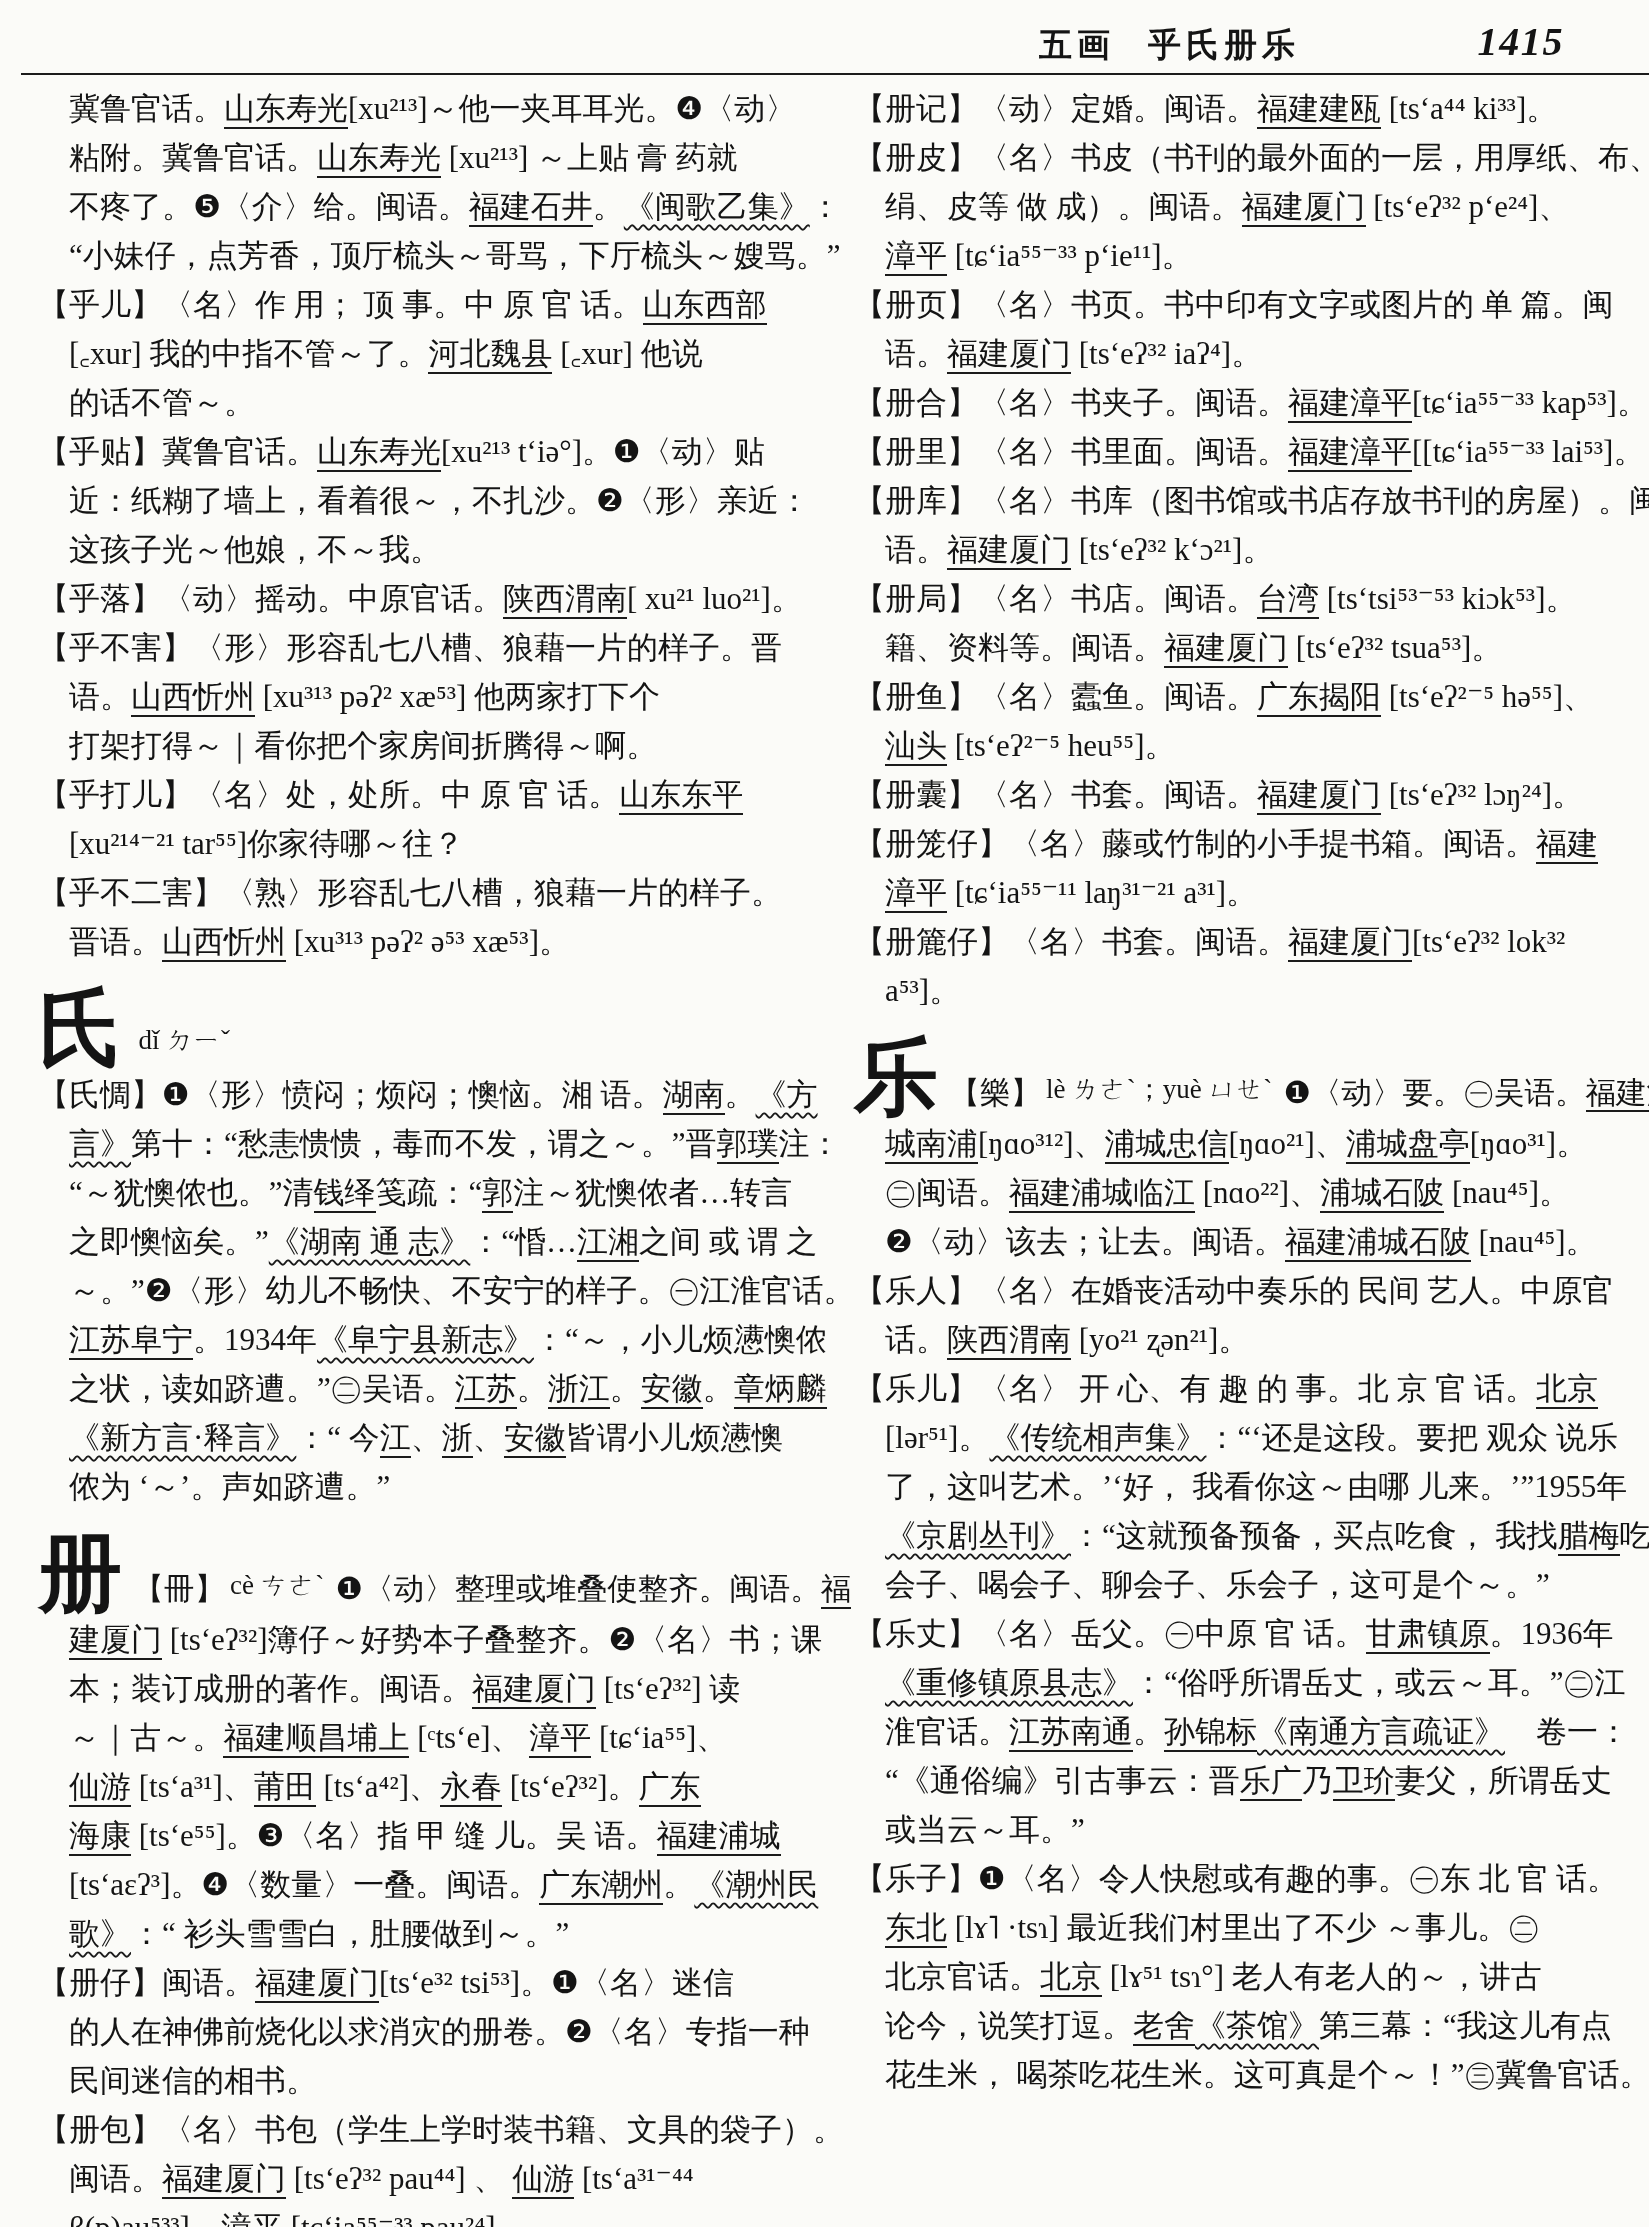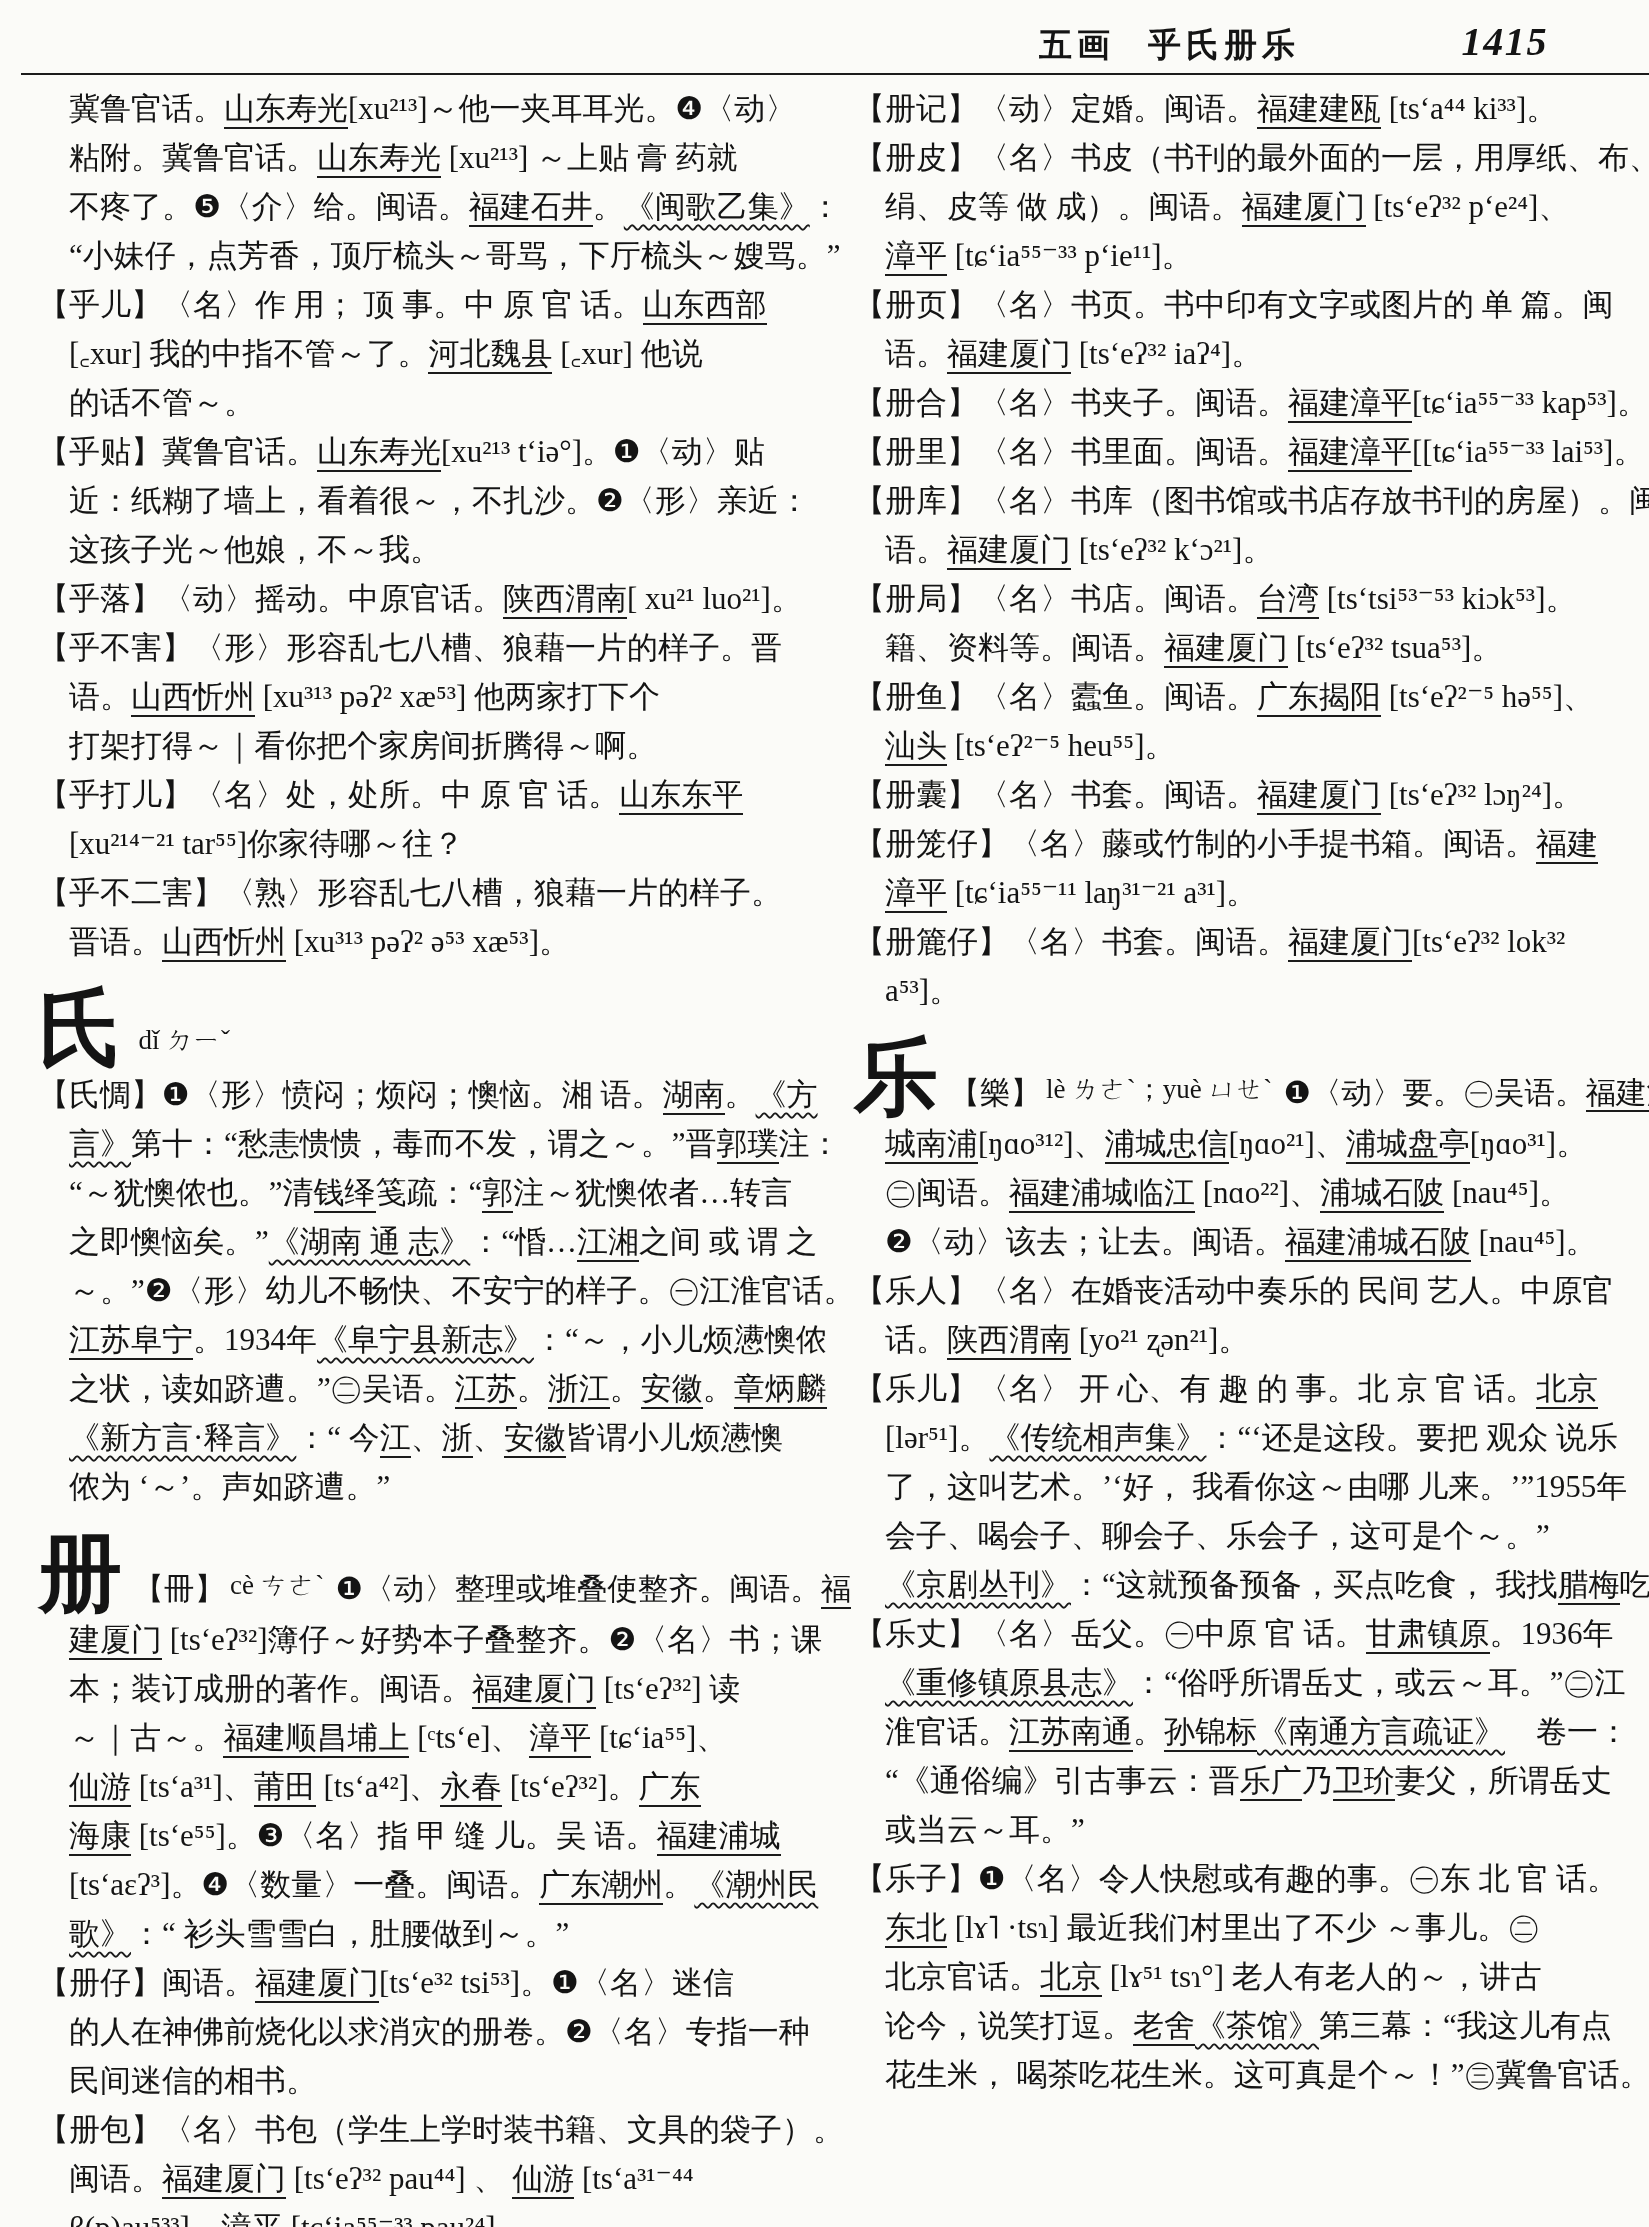"1415" .pageno { right: 140px -> 124px }
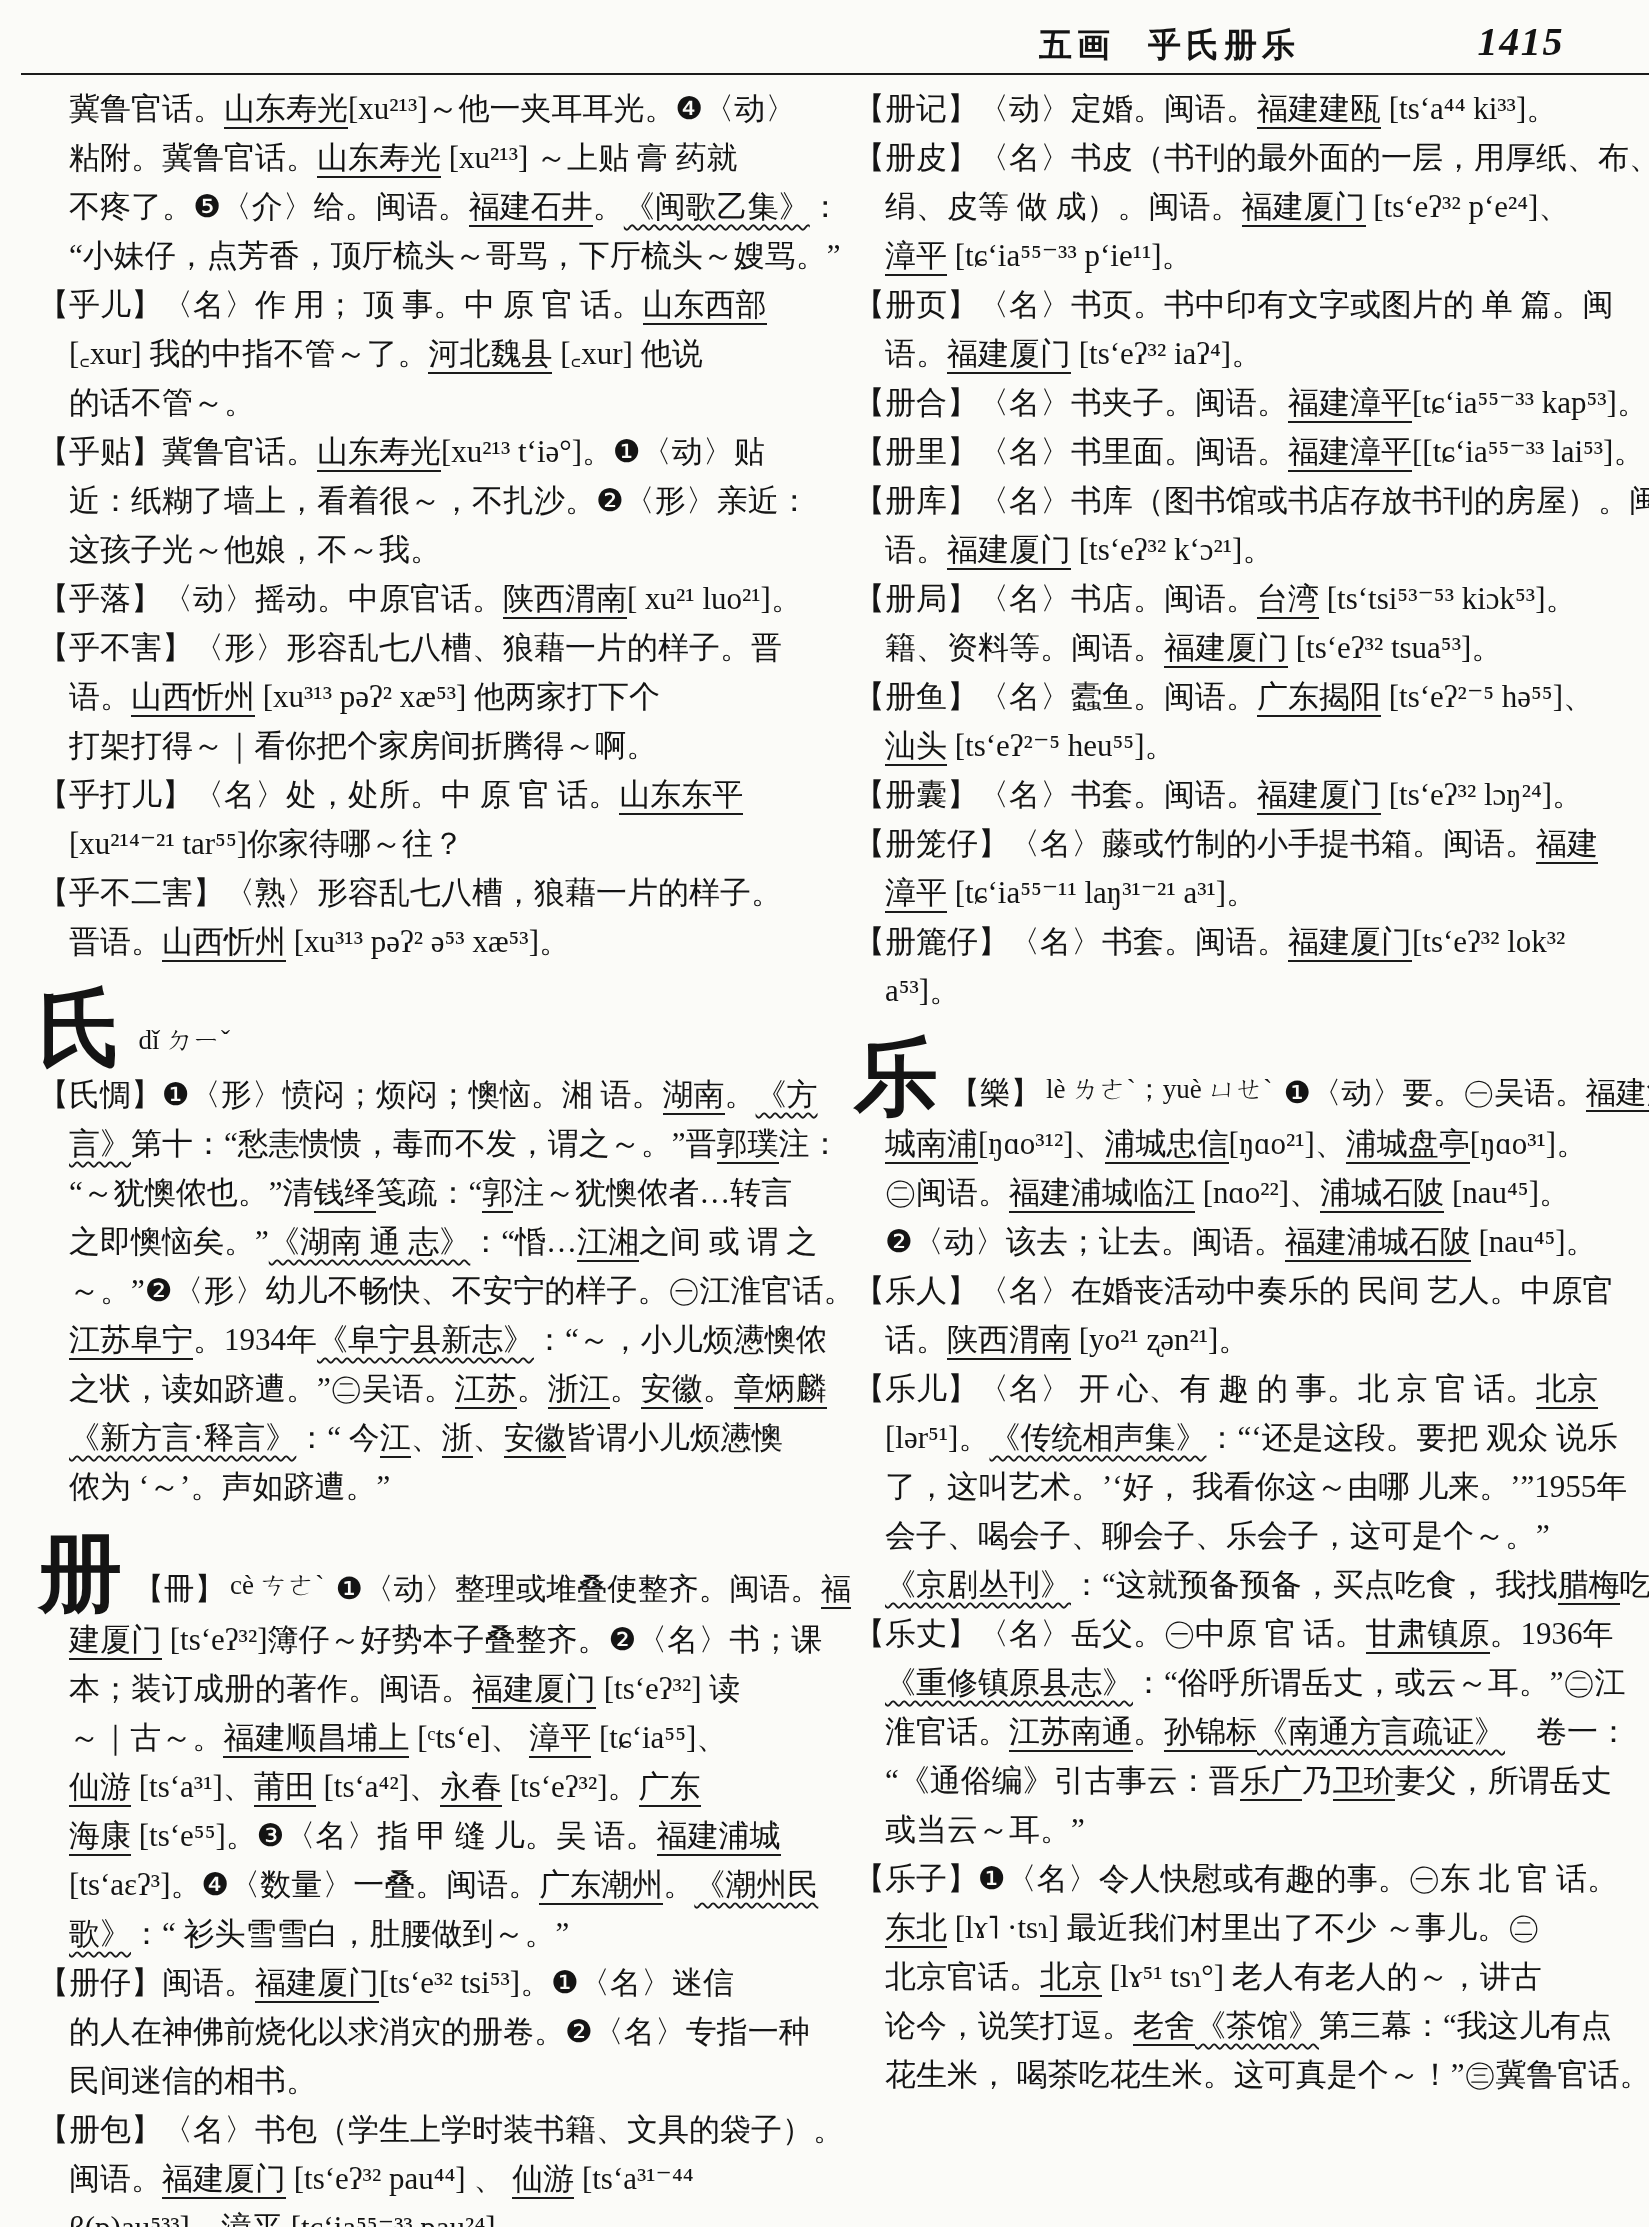"会子、喝会子、聊会子、乐会子，这可是个～。”" div.line { order: before "《京剧丛刊》：“这就预备预备，买点吃食， 我找腊梅吃" -> after "《京剧丛刊》：“这就预备预备，买点吃食， 我找腊梅吃" }
